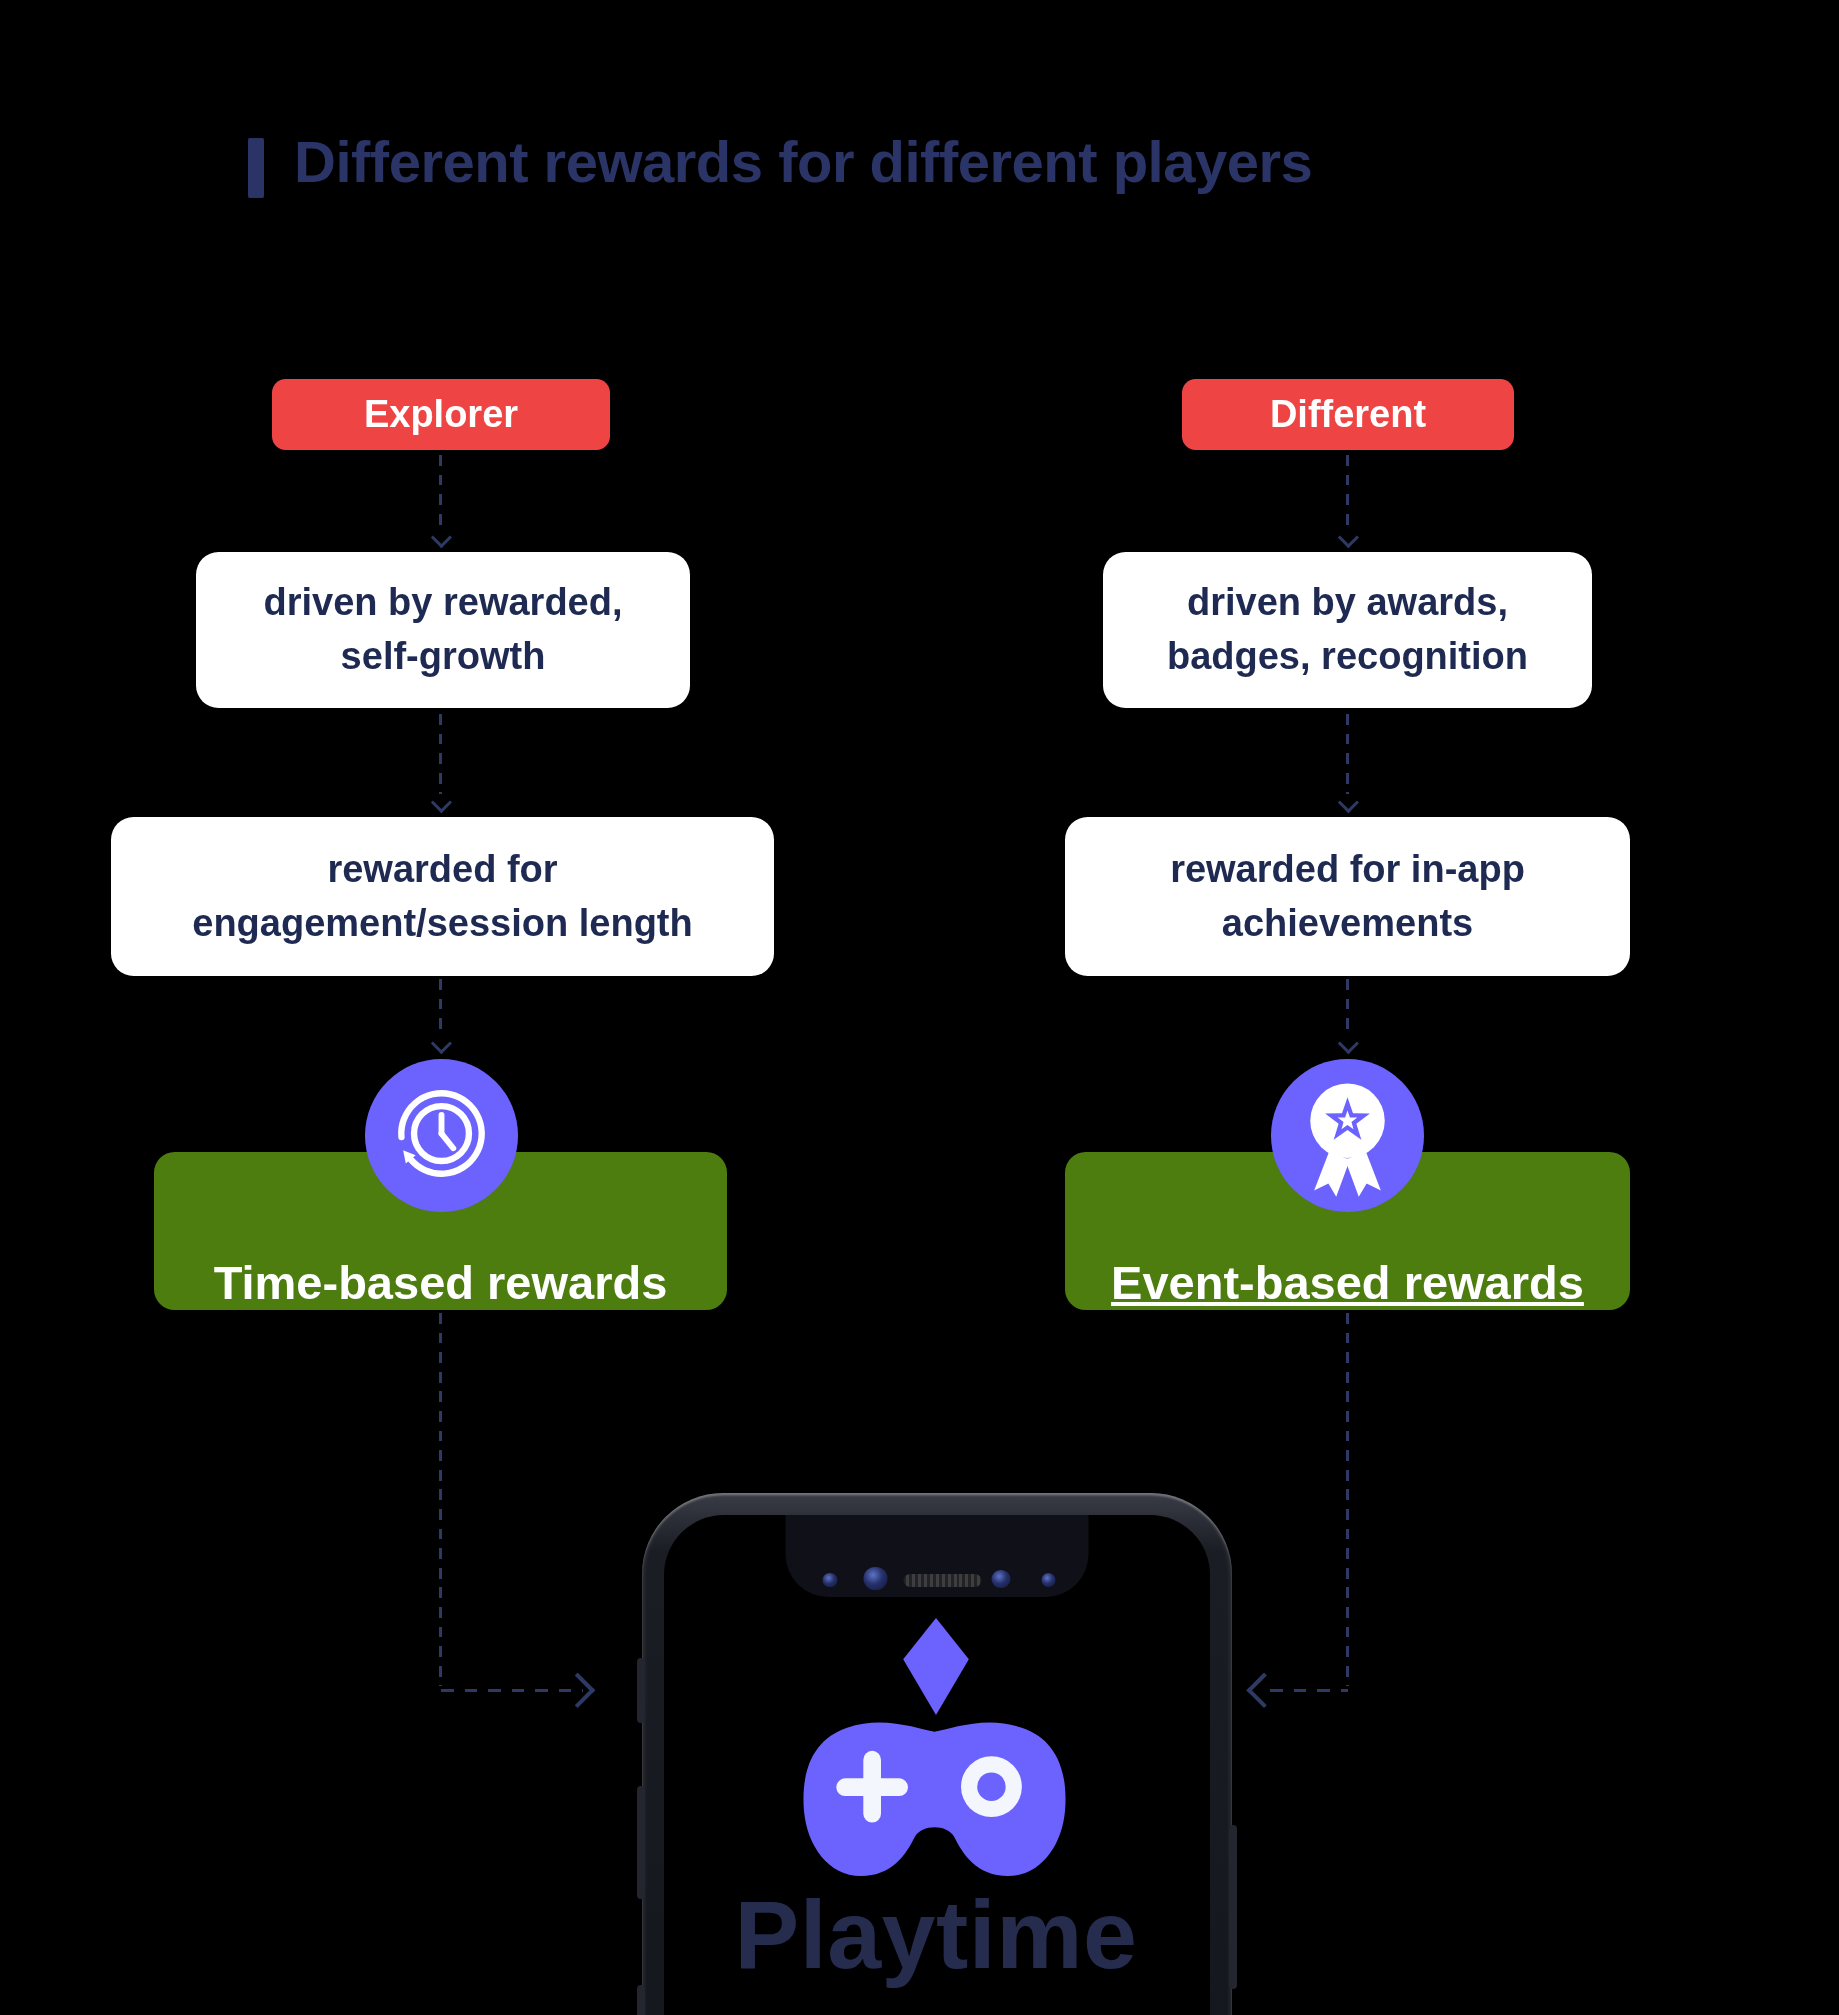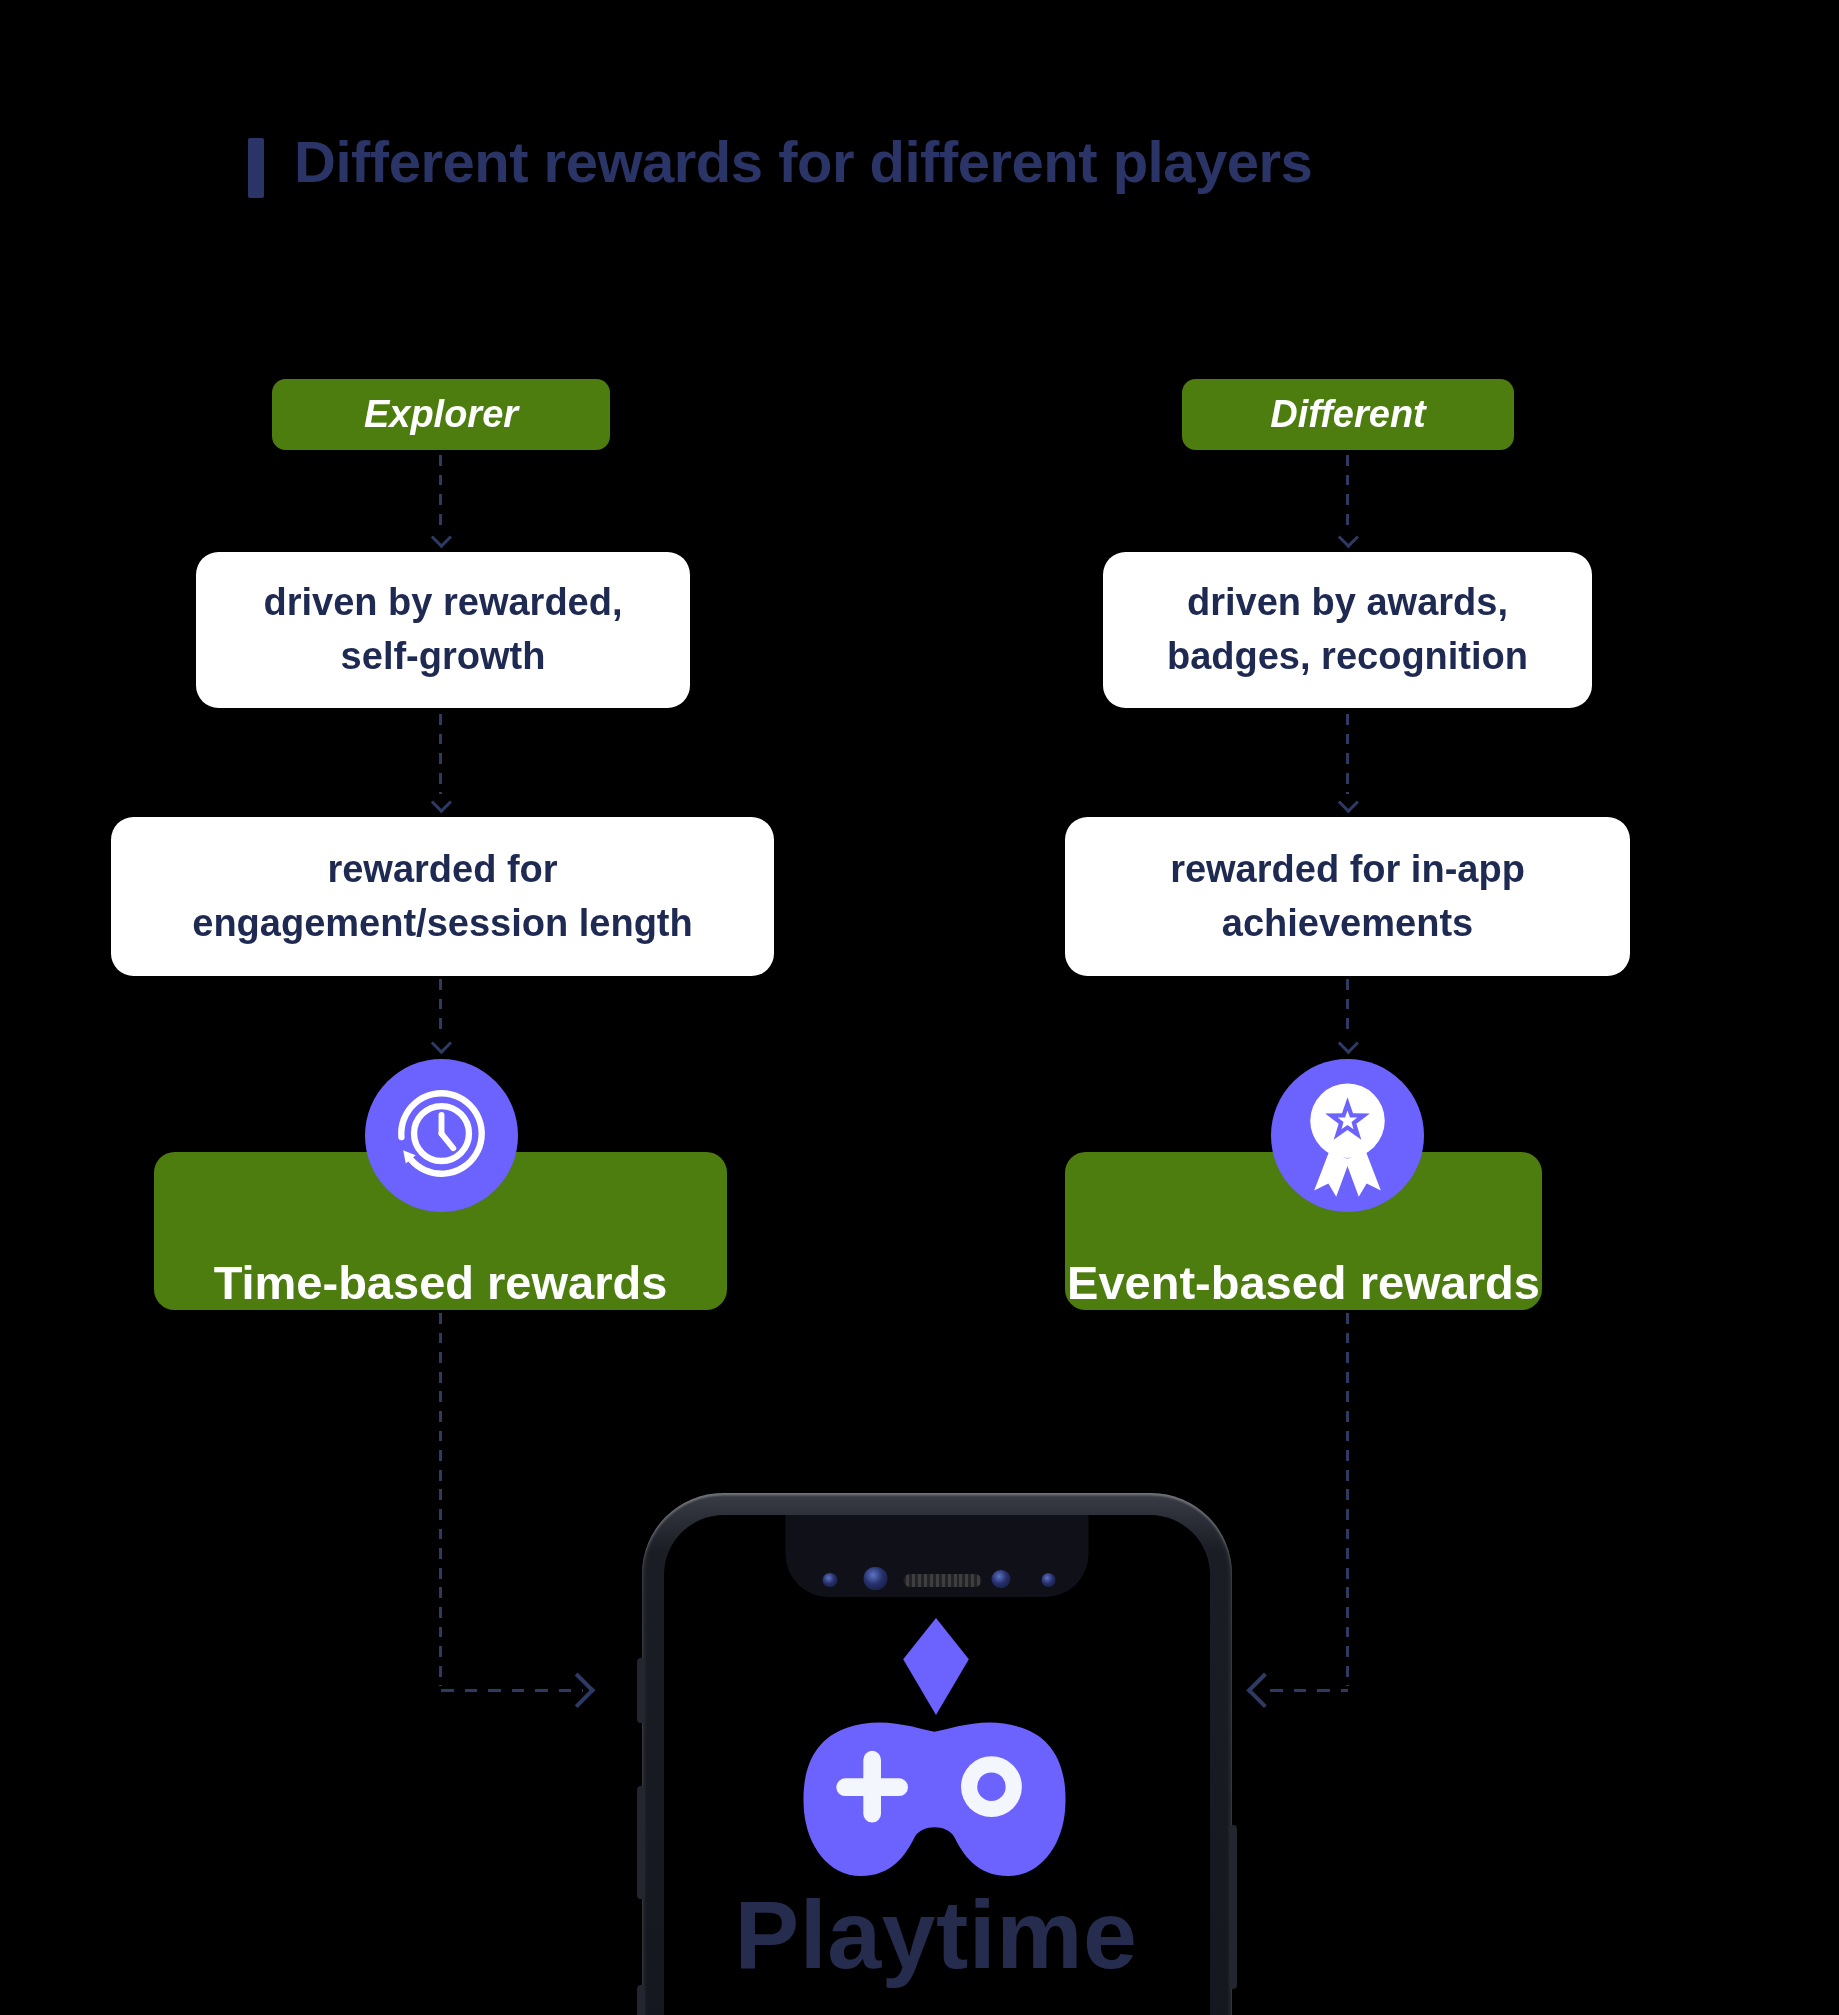"Explorer" .pill { background: #4d7c0f -> #ef4444; font-style: italic -> none }
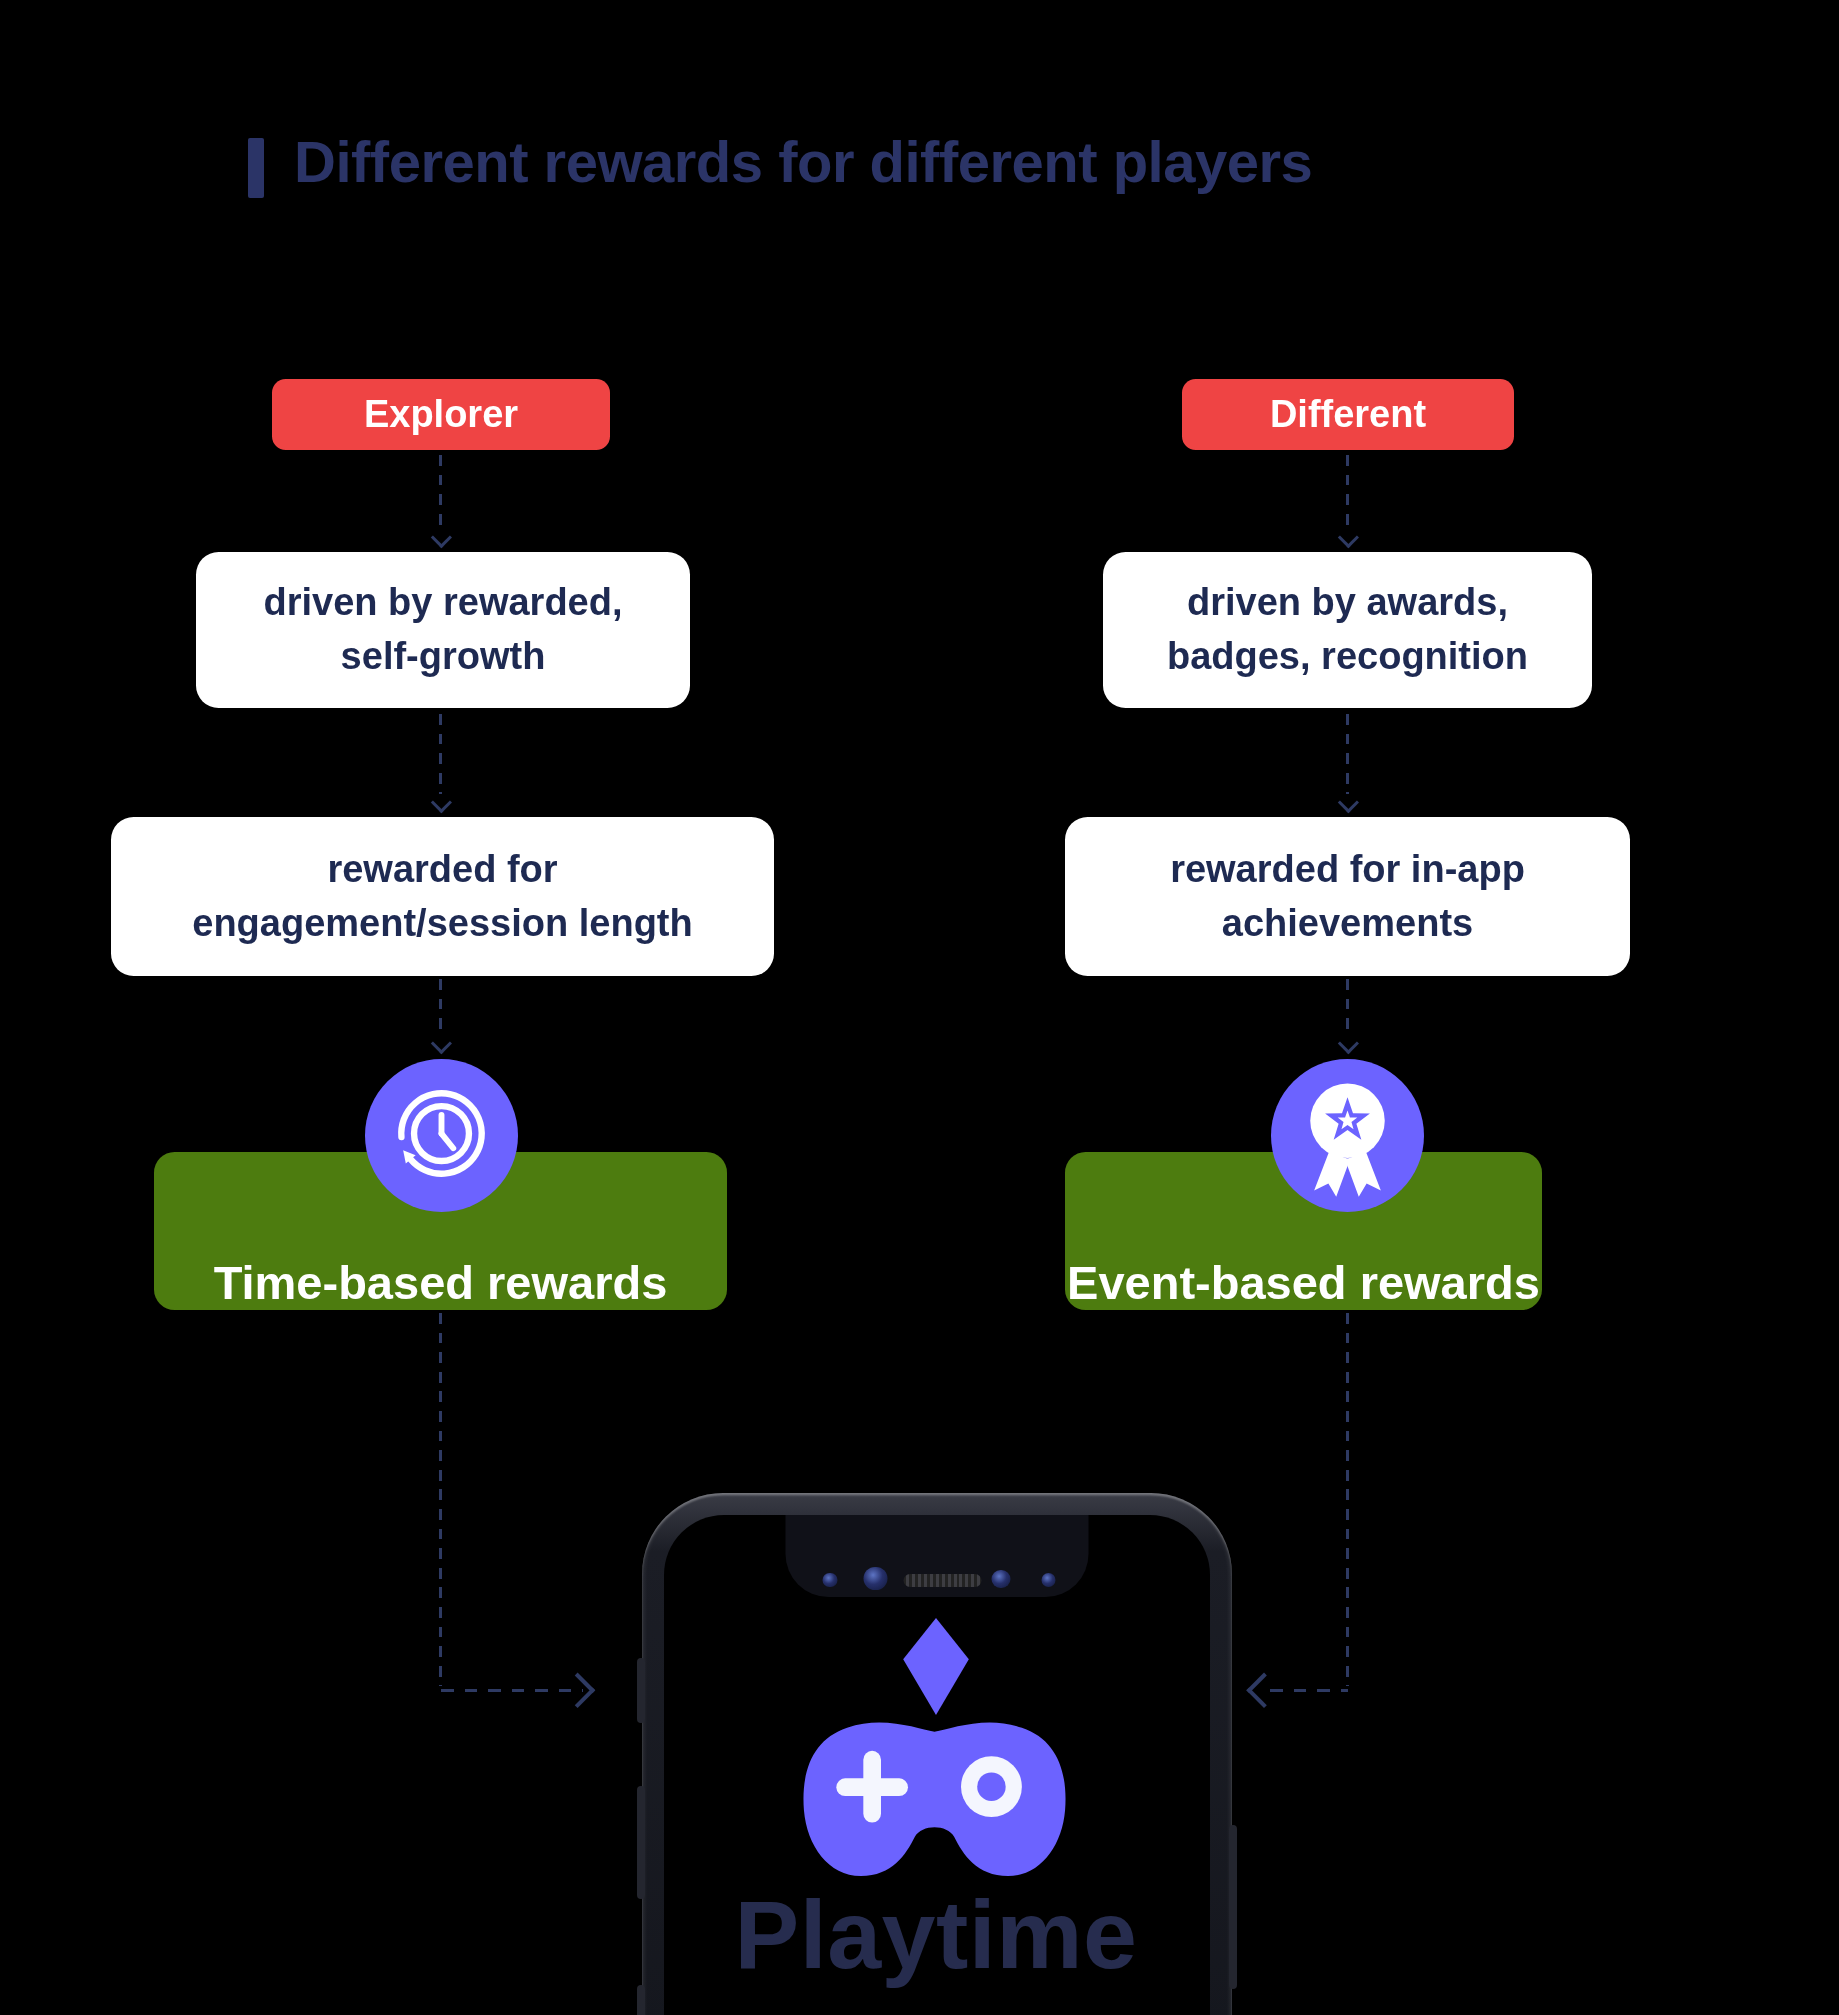"Event-based rewards" .rwr { text-decoration: none -> underline; width: 477px -> 565px }
